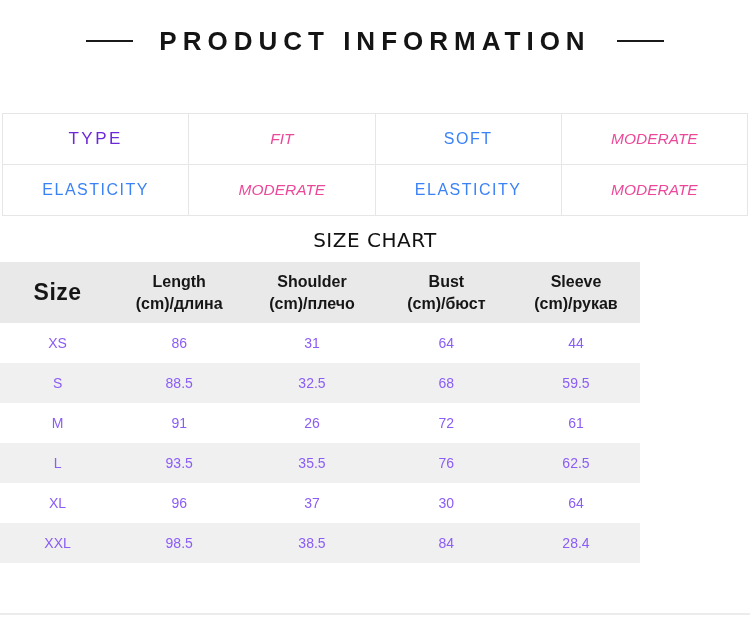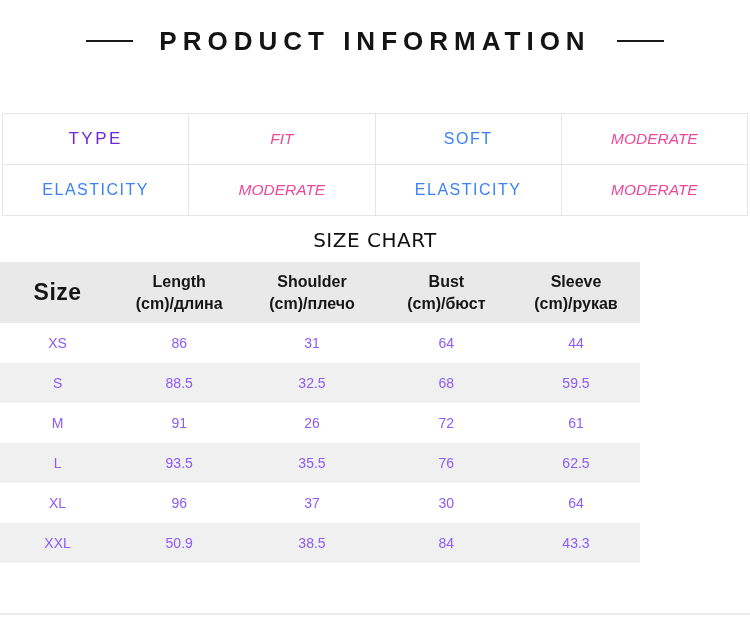"50.9" td { text: 50.9 -> 98.5 }
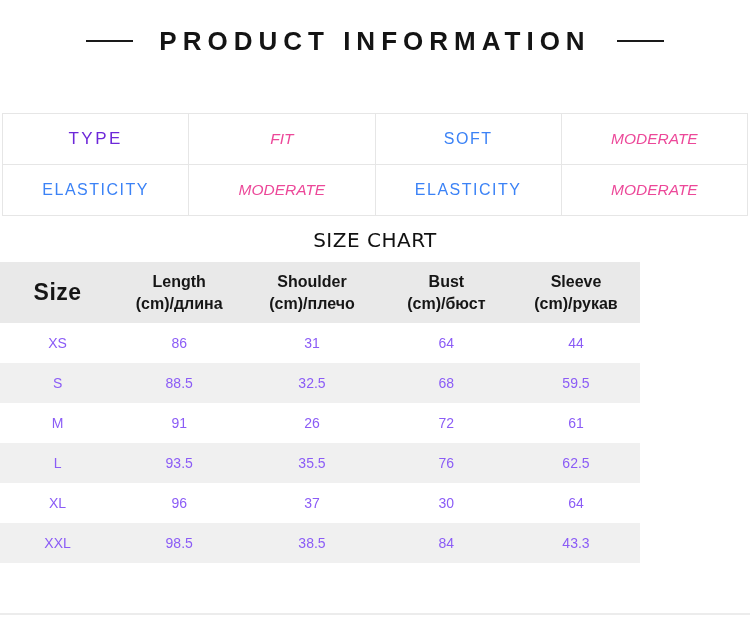"43.3" td { text: 43.3 -> 28.4 }
